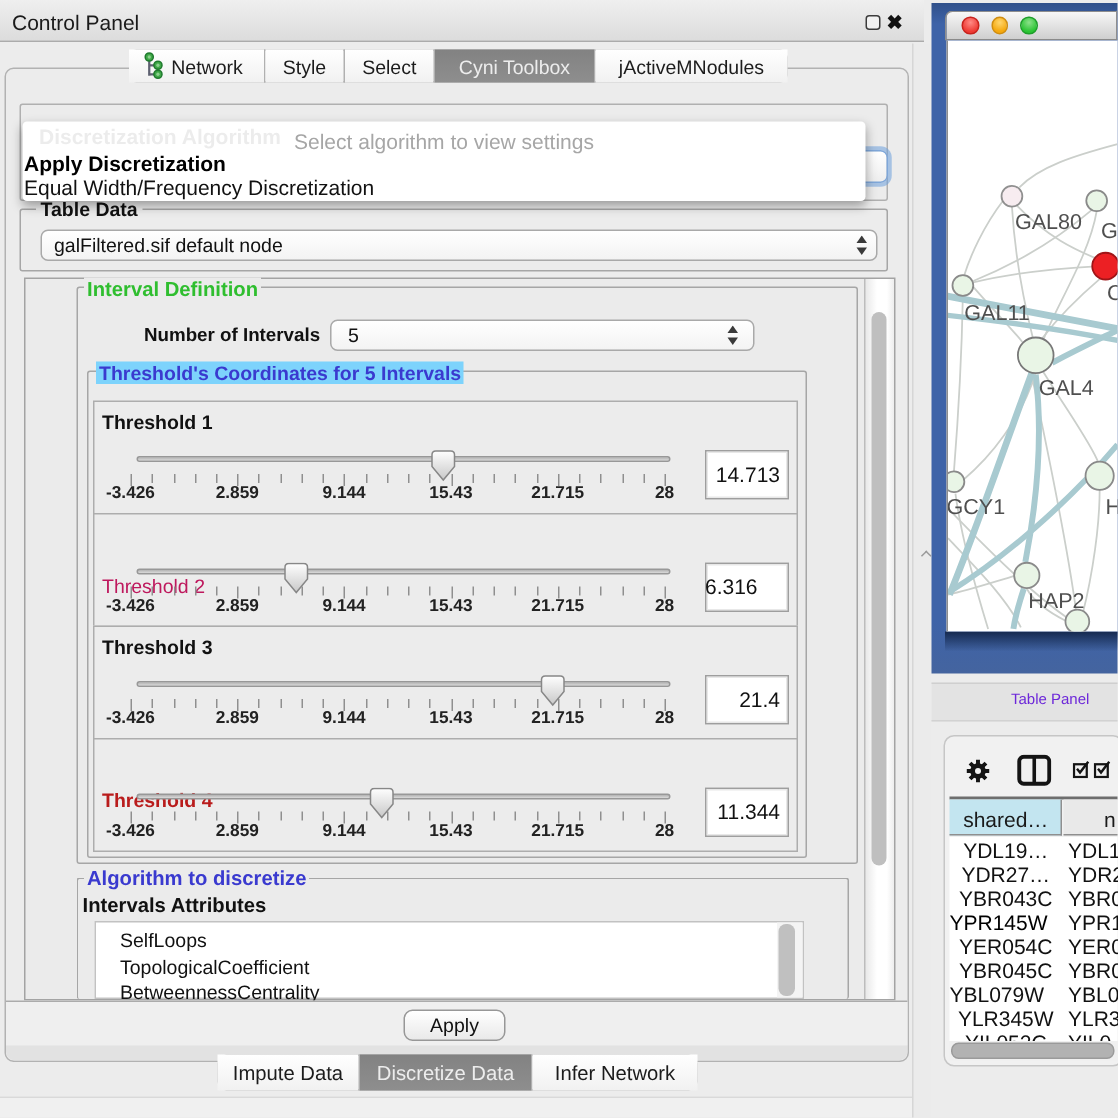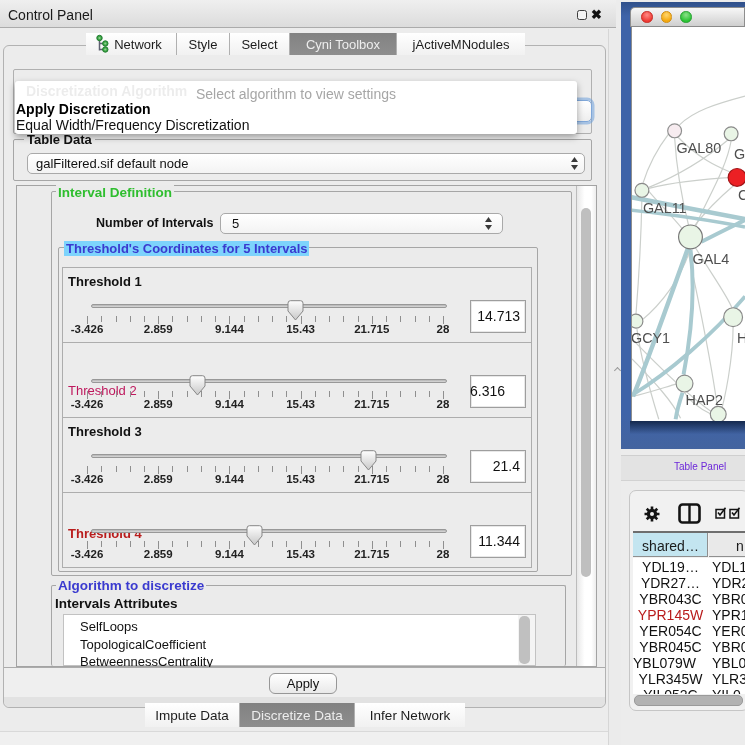"YPR145W" div.lbl { color: #b91c1c -> #000000; text-align: center -> left }
